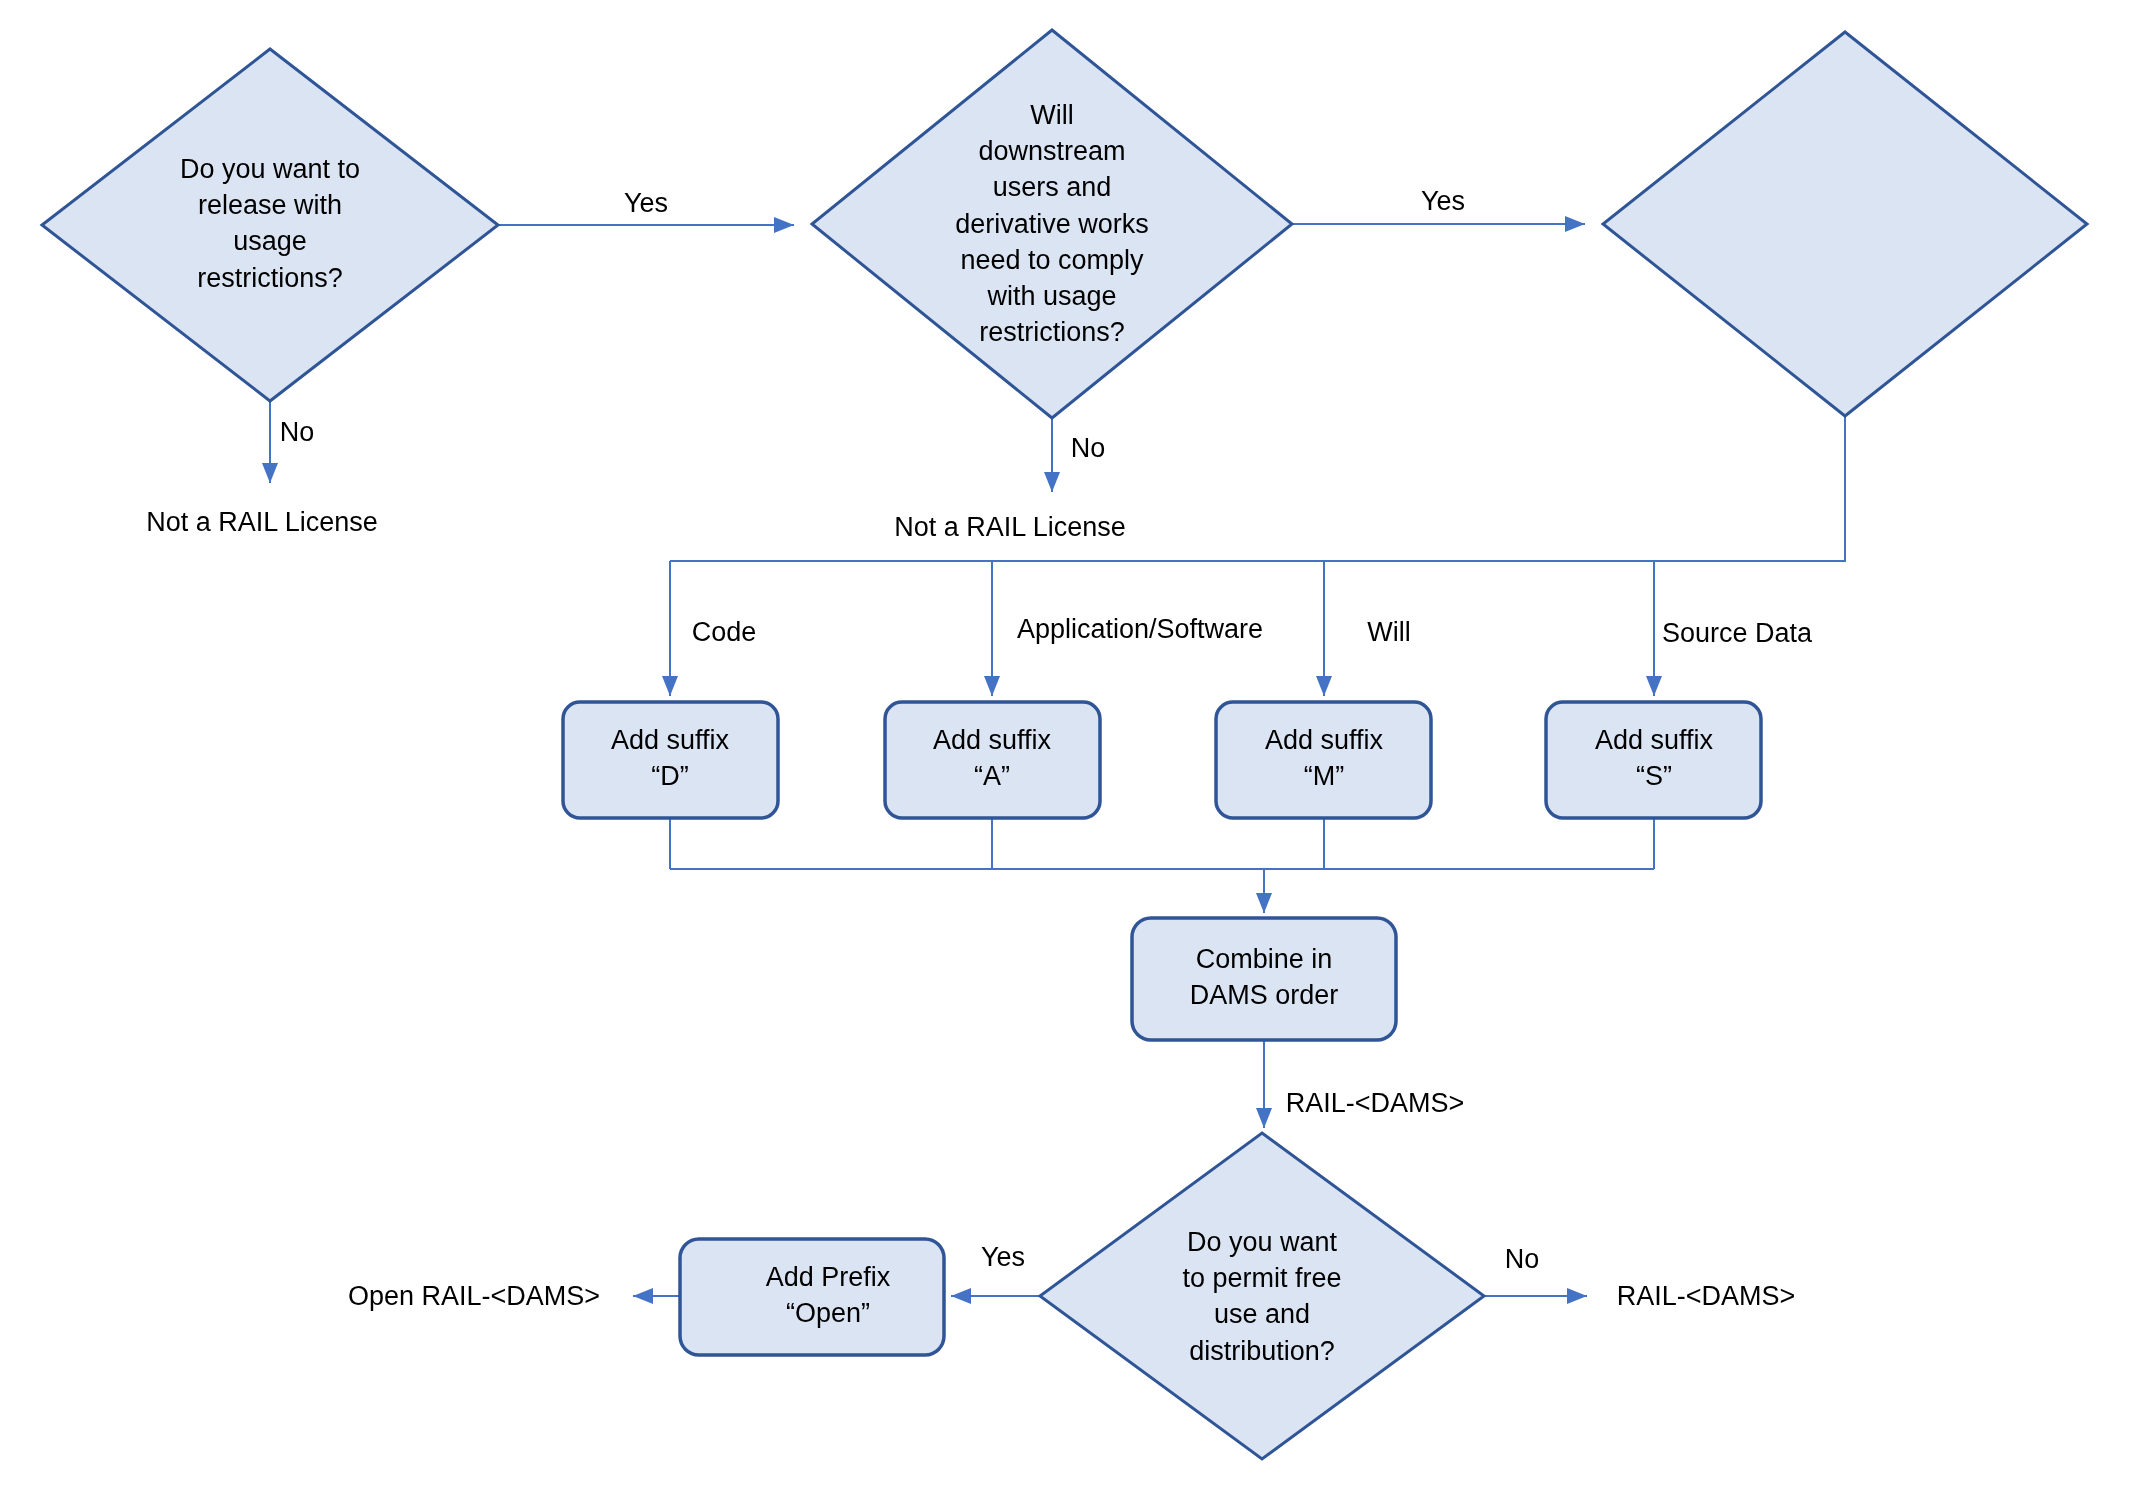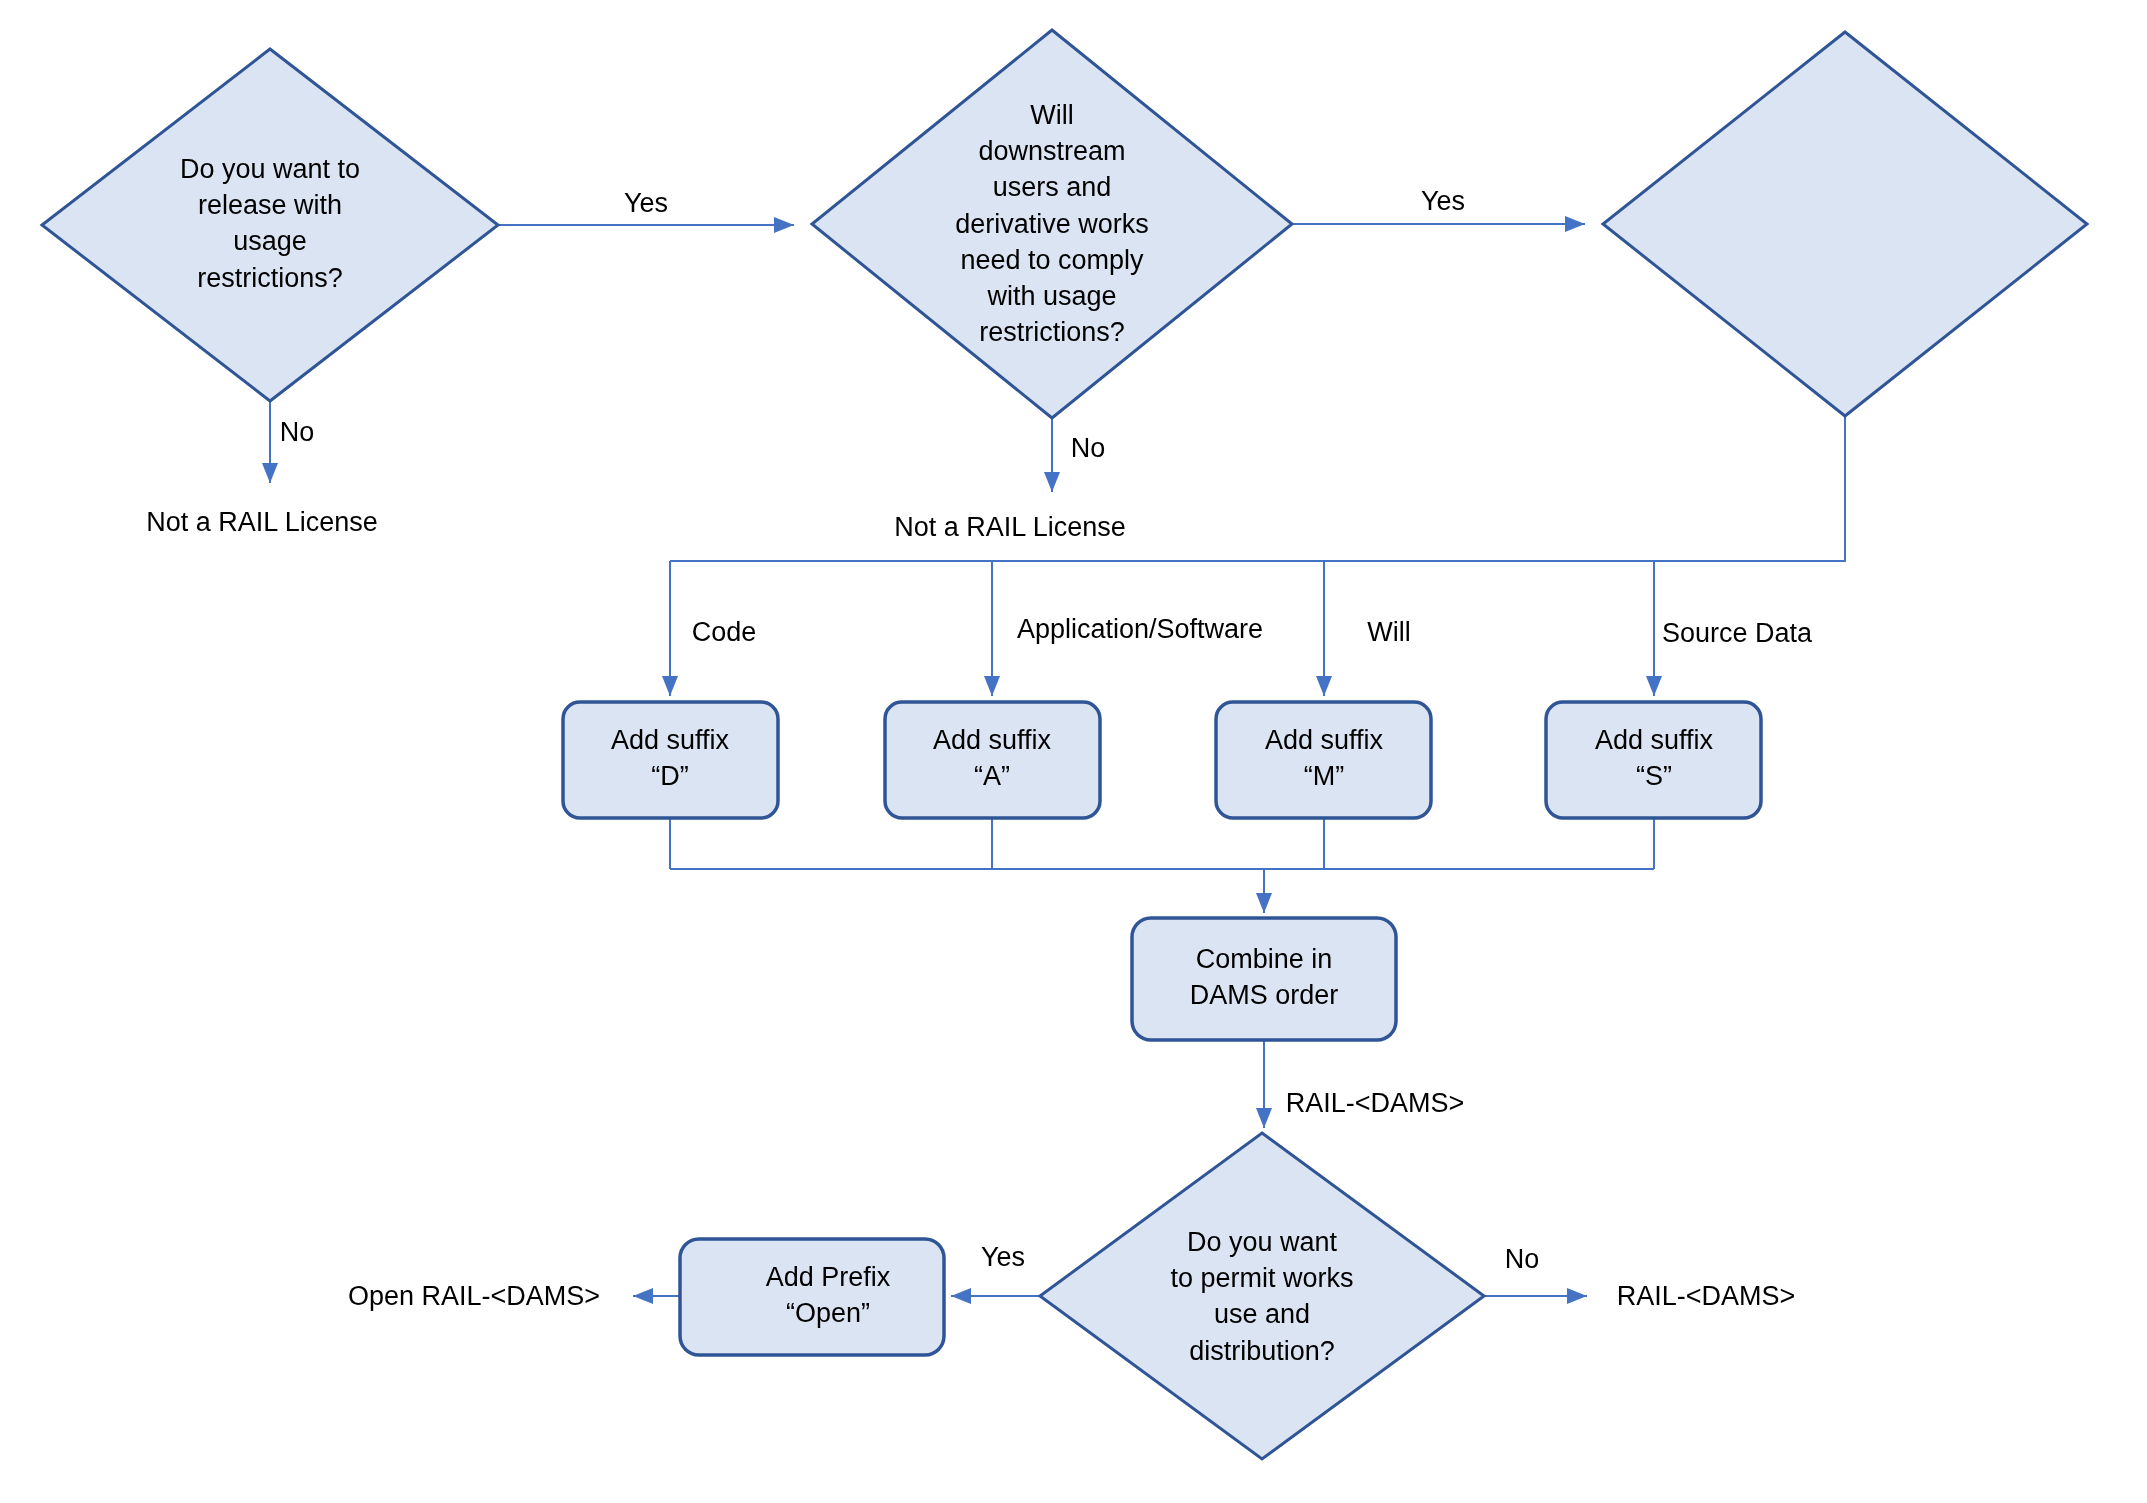"Do you want" div.node-label { text: works -> free }
